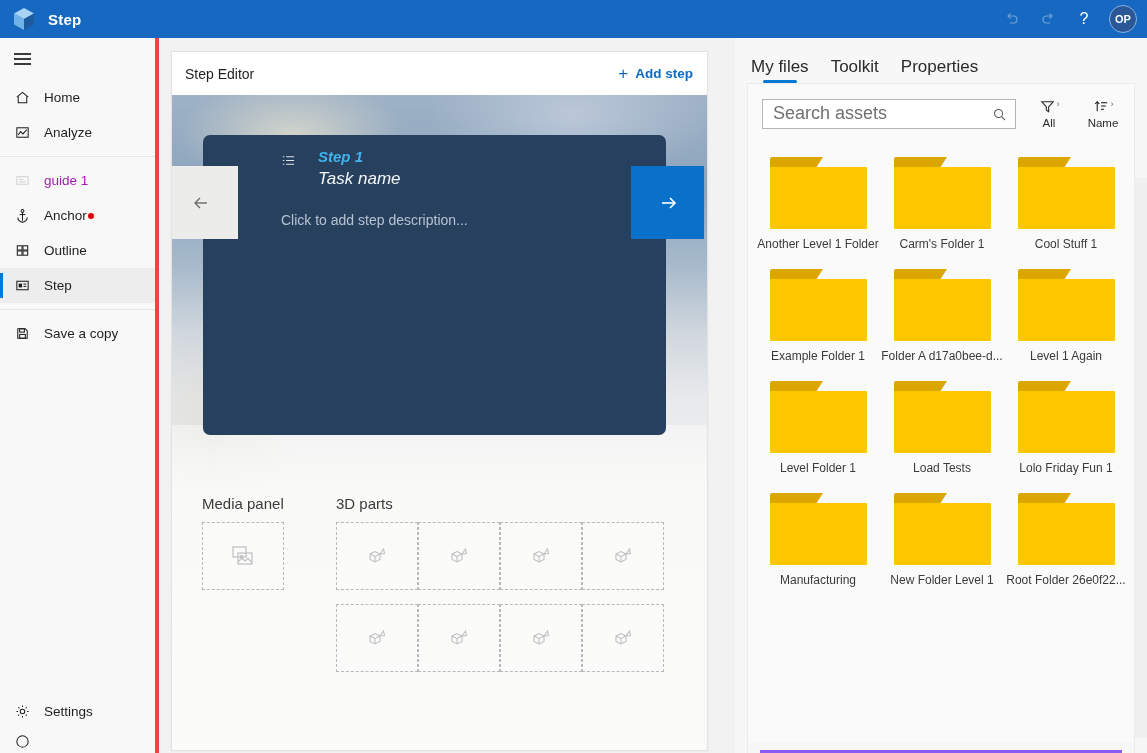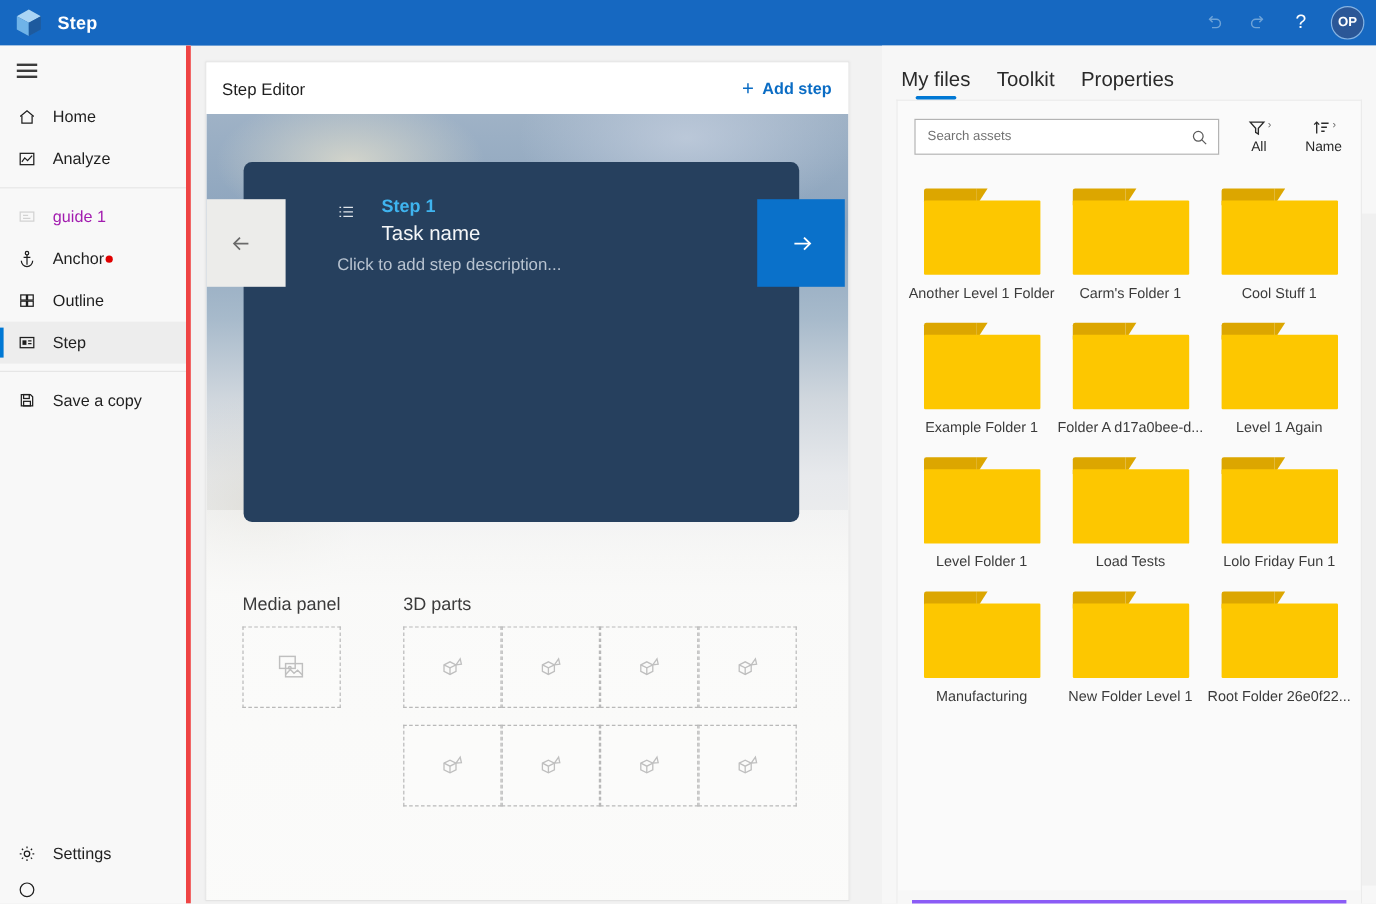"Search assets" .search-box input { font-size: 11px -> 18px }
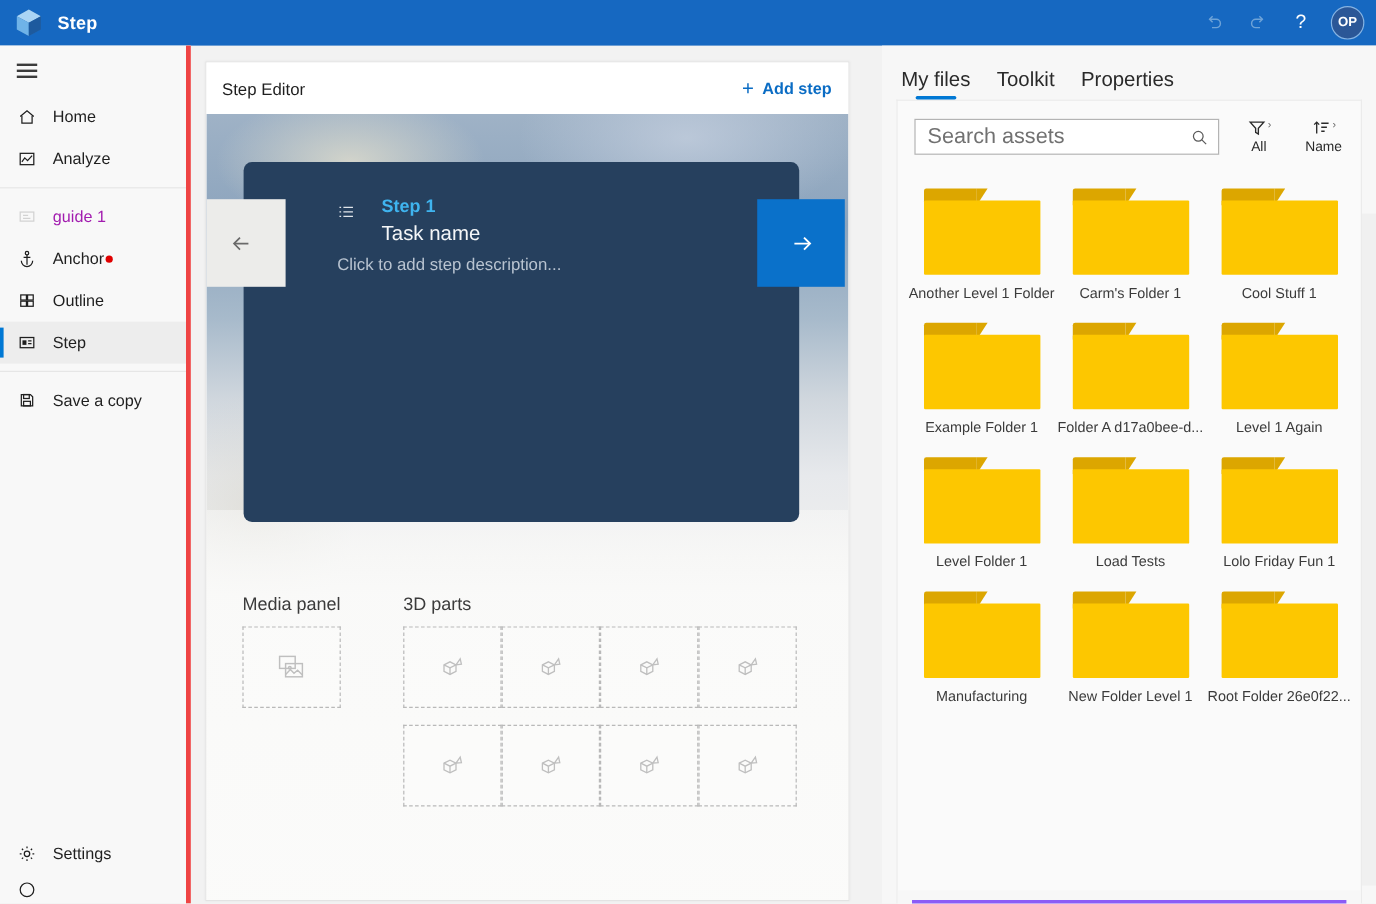"Step 1" .card-head { font-style: none -> italic; top: 28px -> 12px }
